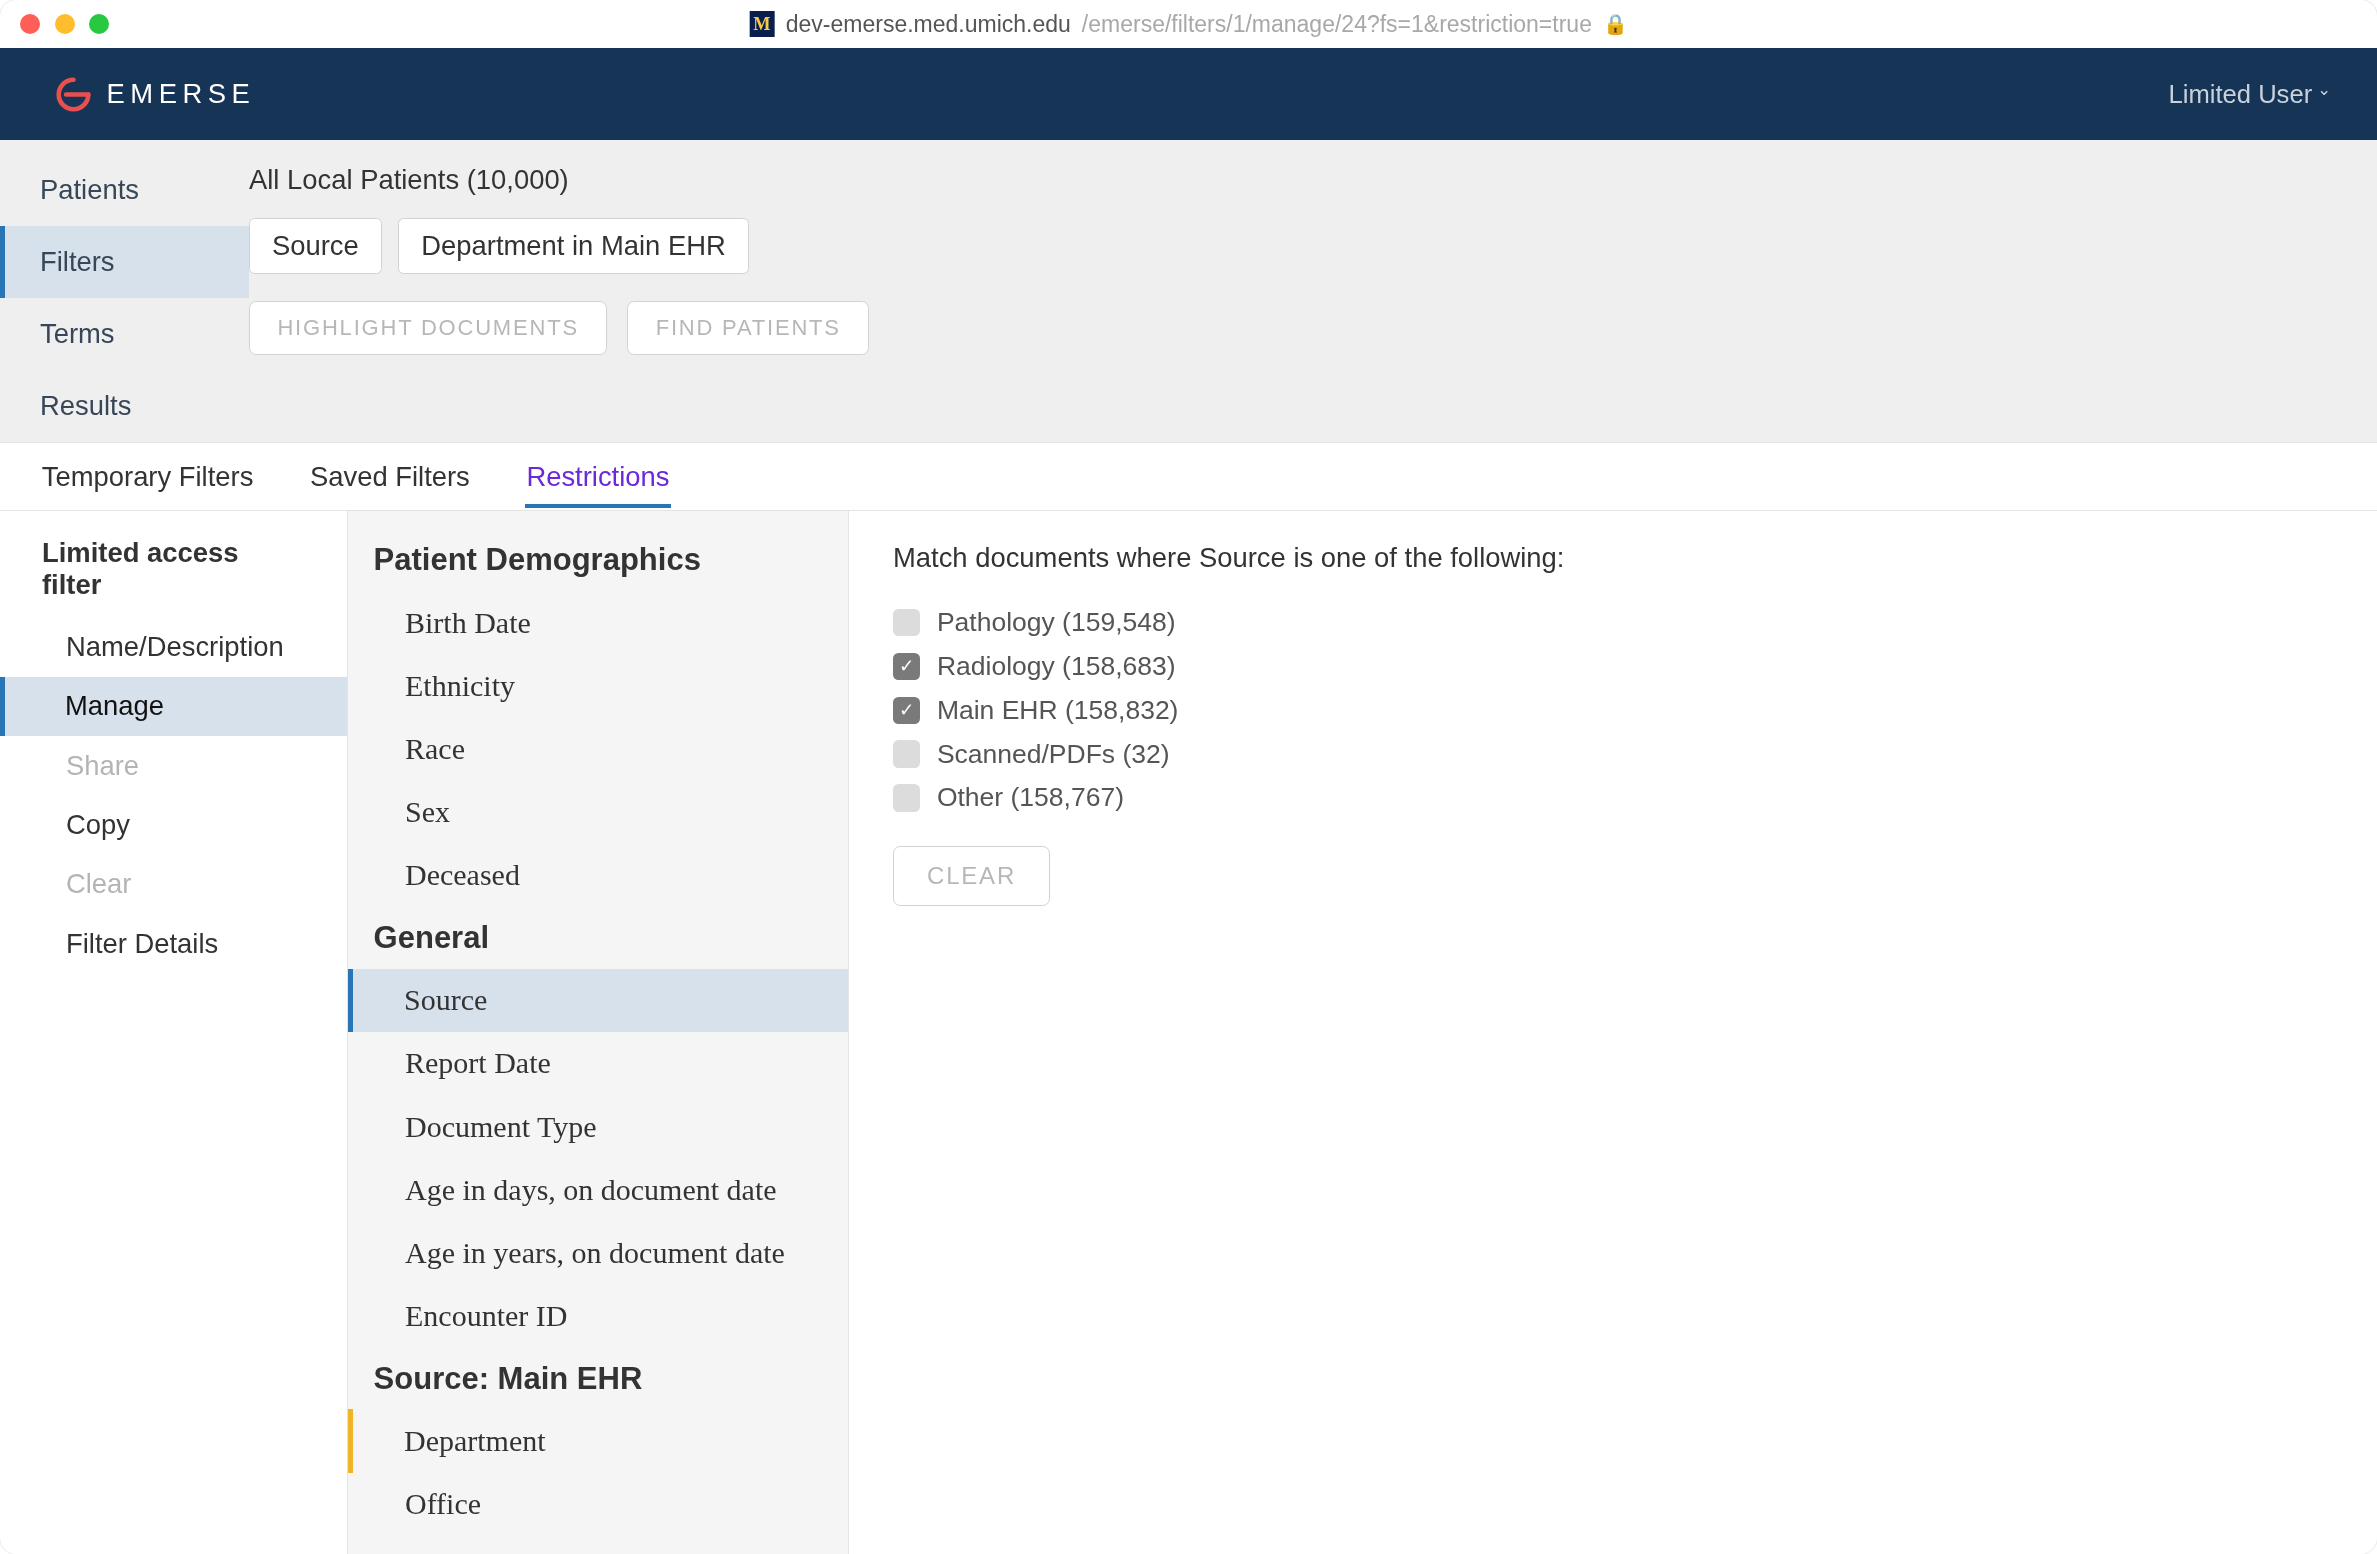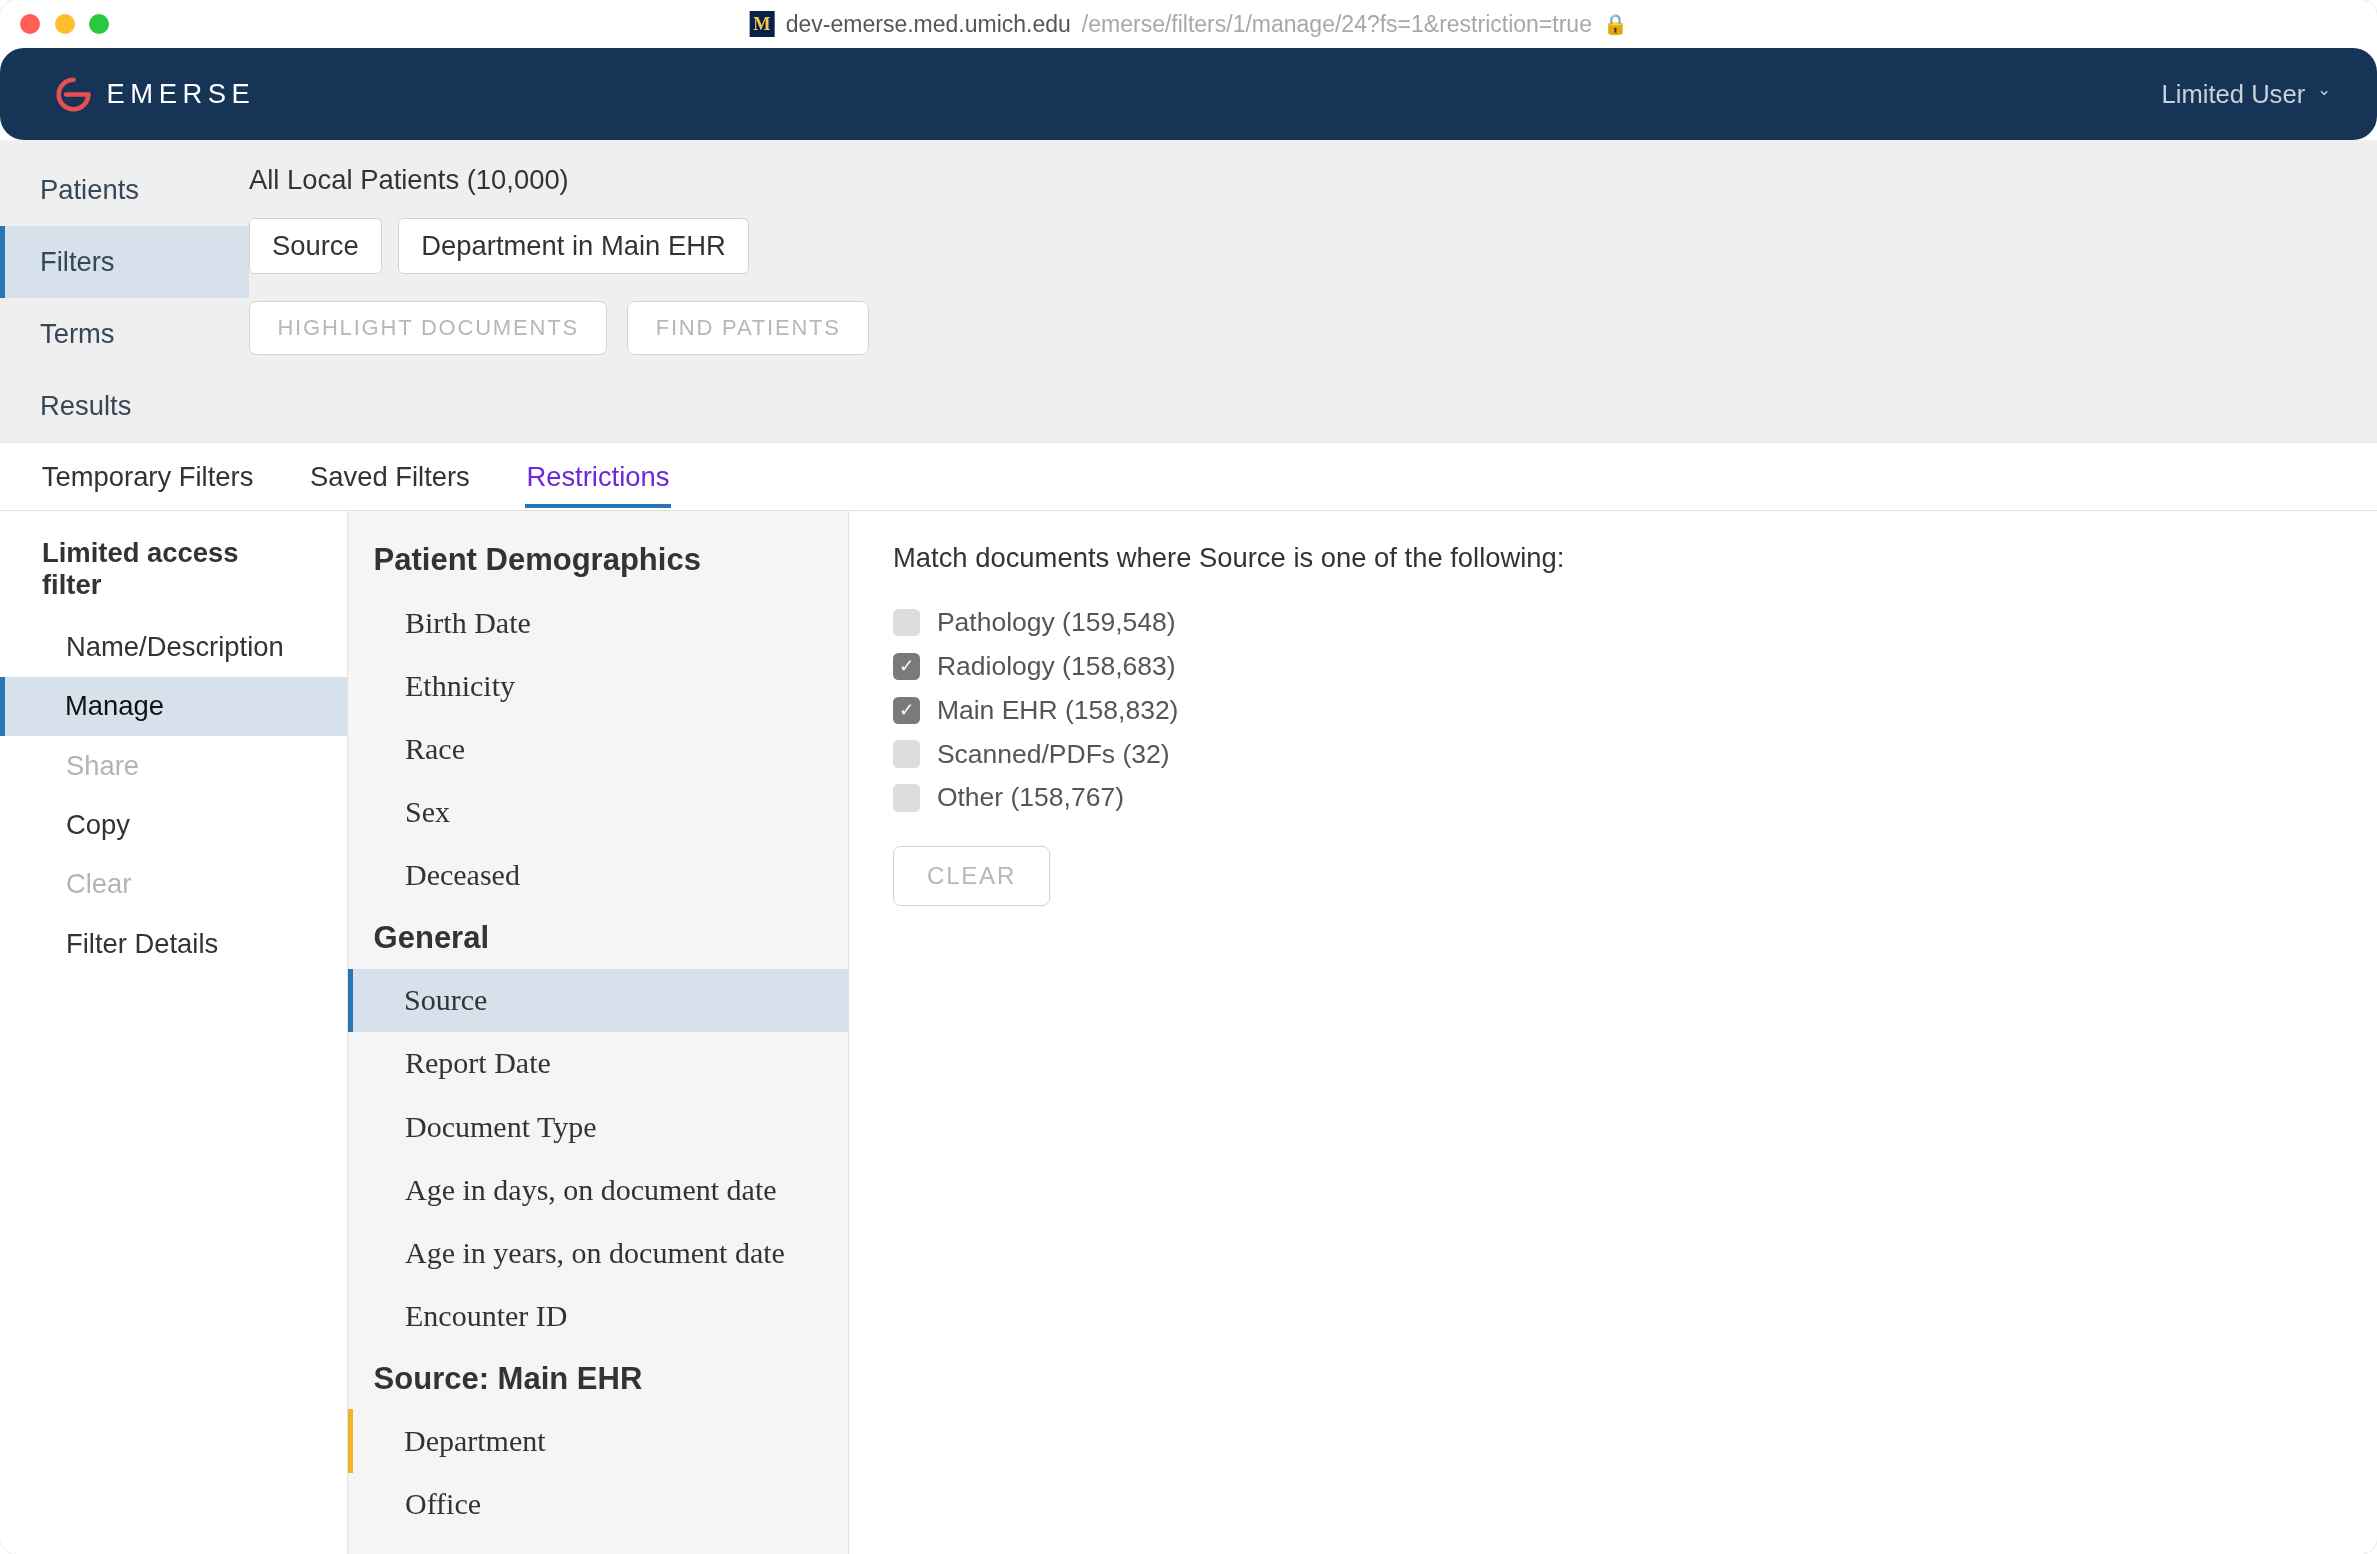"EMERSE" .app-header { border-radius: 24px -> none }
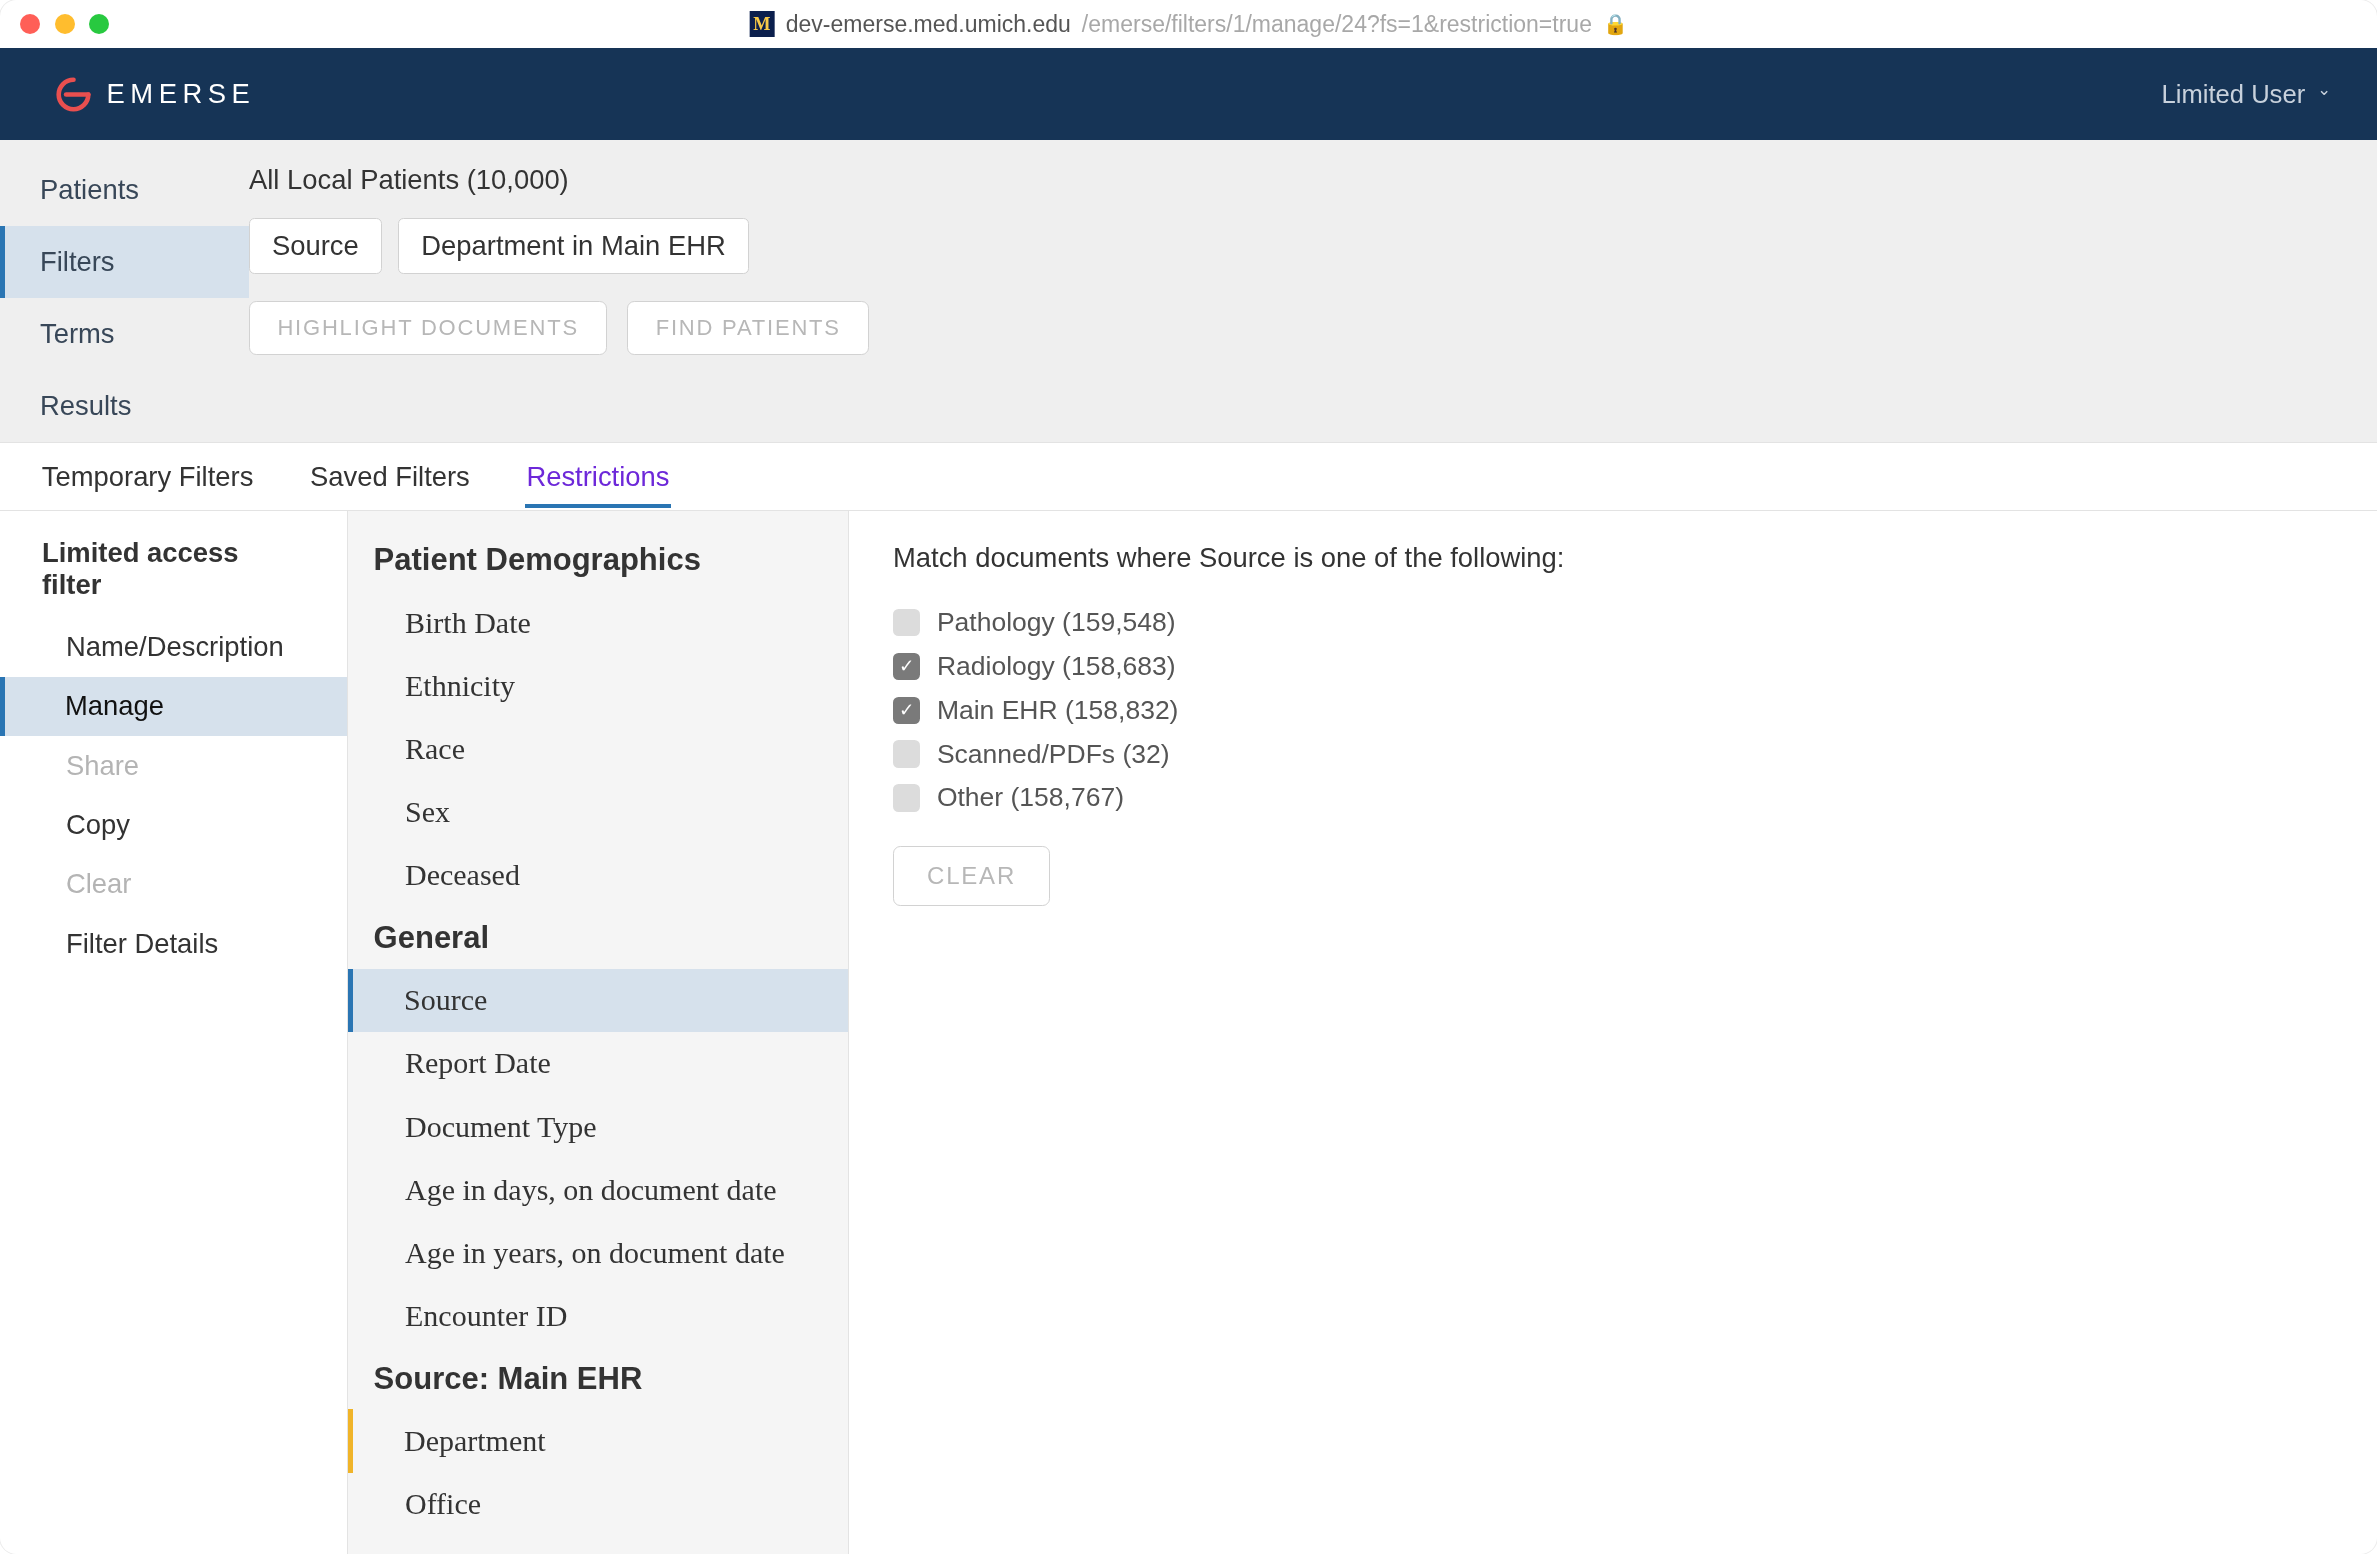"Limited User" .user-menu { gap: 12px -> 5px }
